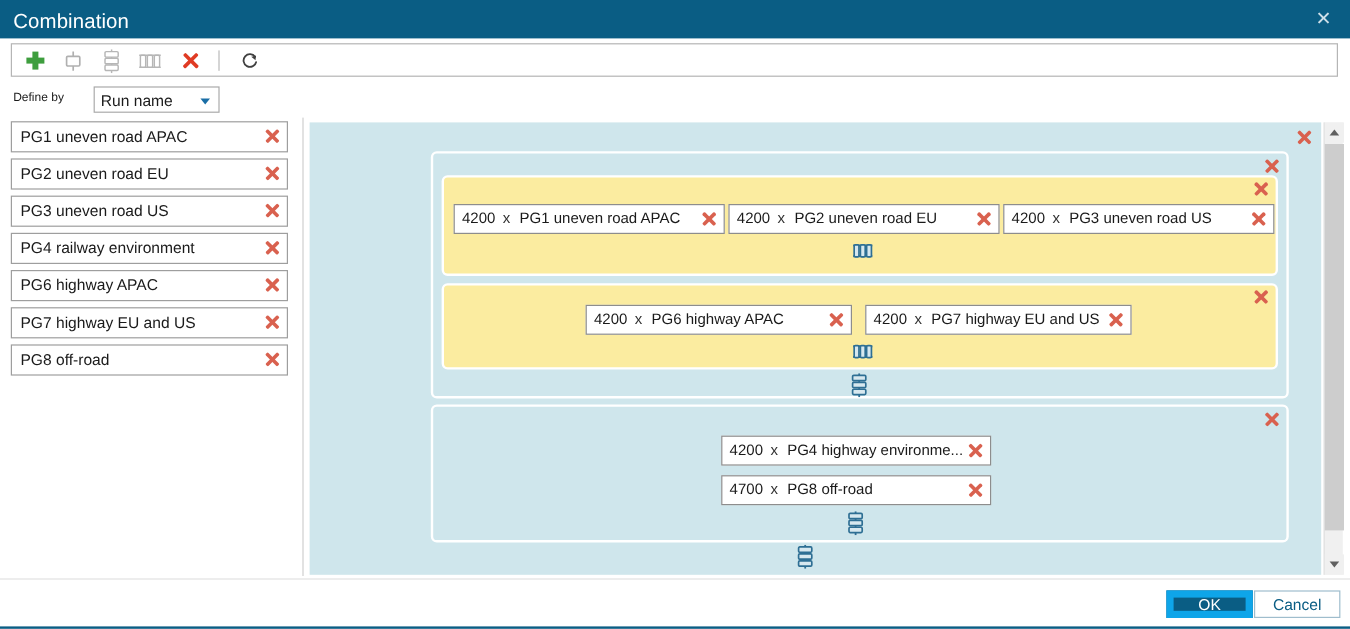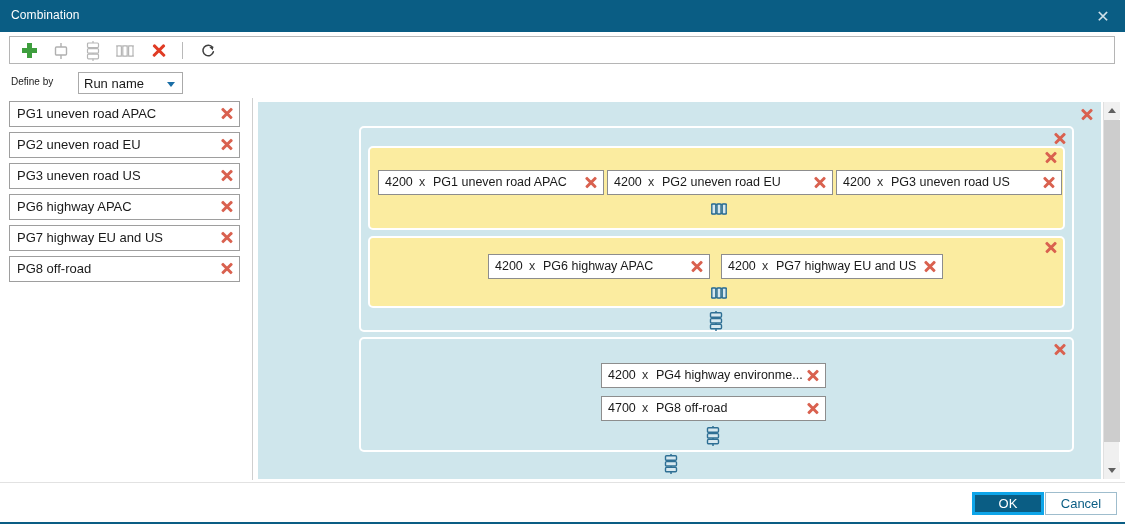"Combination" .titlebar-text { font-size: 12px -> 17px }
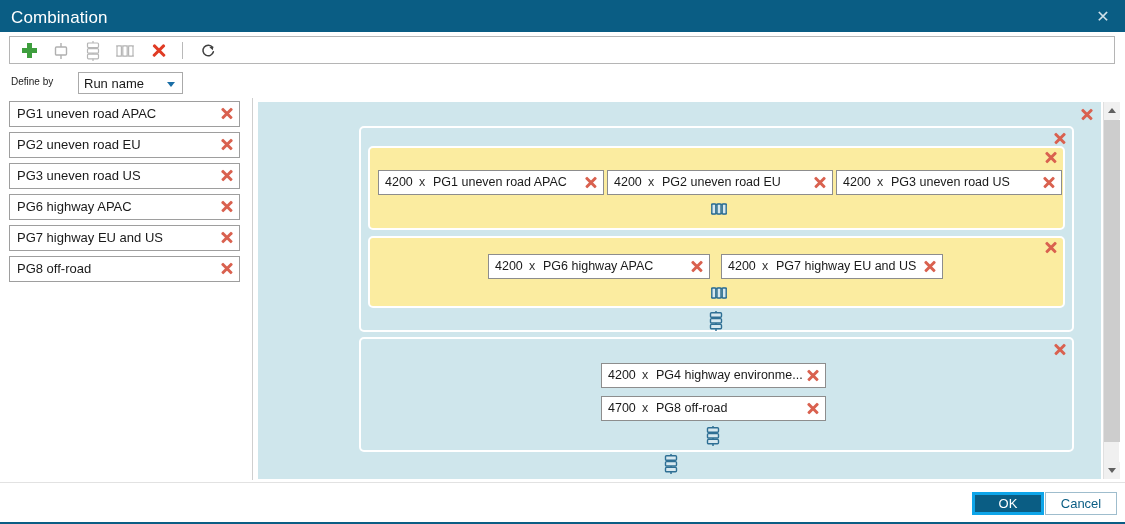"PG4 railway environment" div.runitem { html: none -> <div> <span>PG4 railway environment</span> <span></span> </div> }
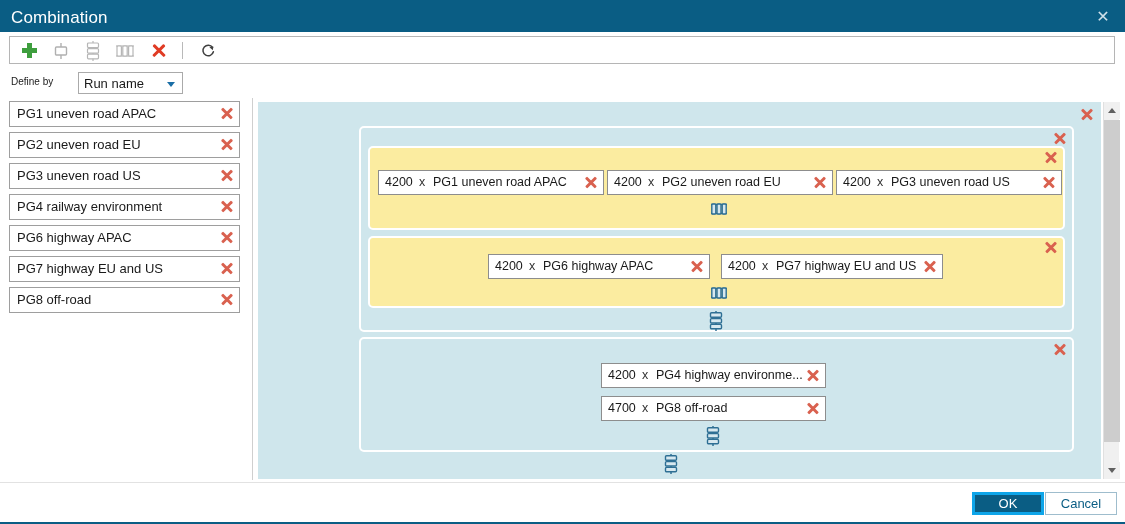"OK" .btn-ok { border: 3px solid #0ea5e9 -> 6px solid #0ea5e9 }
